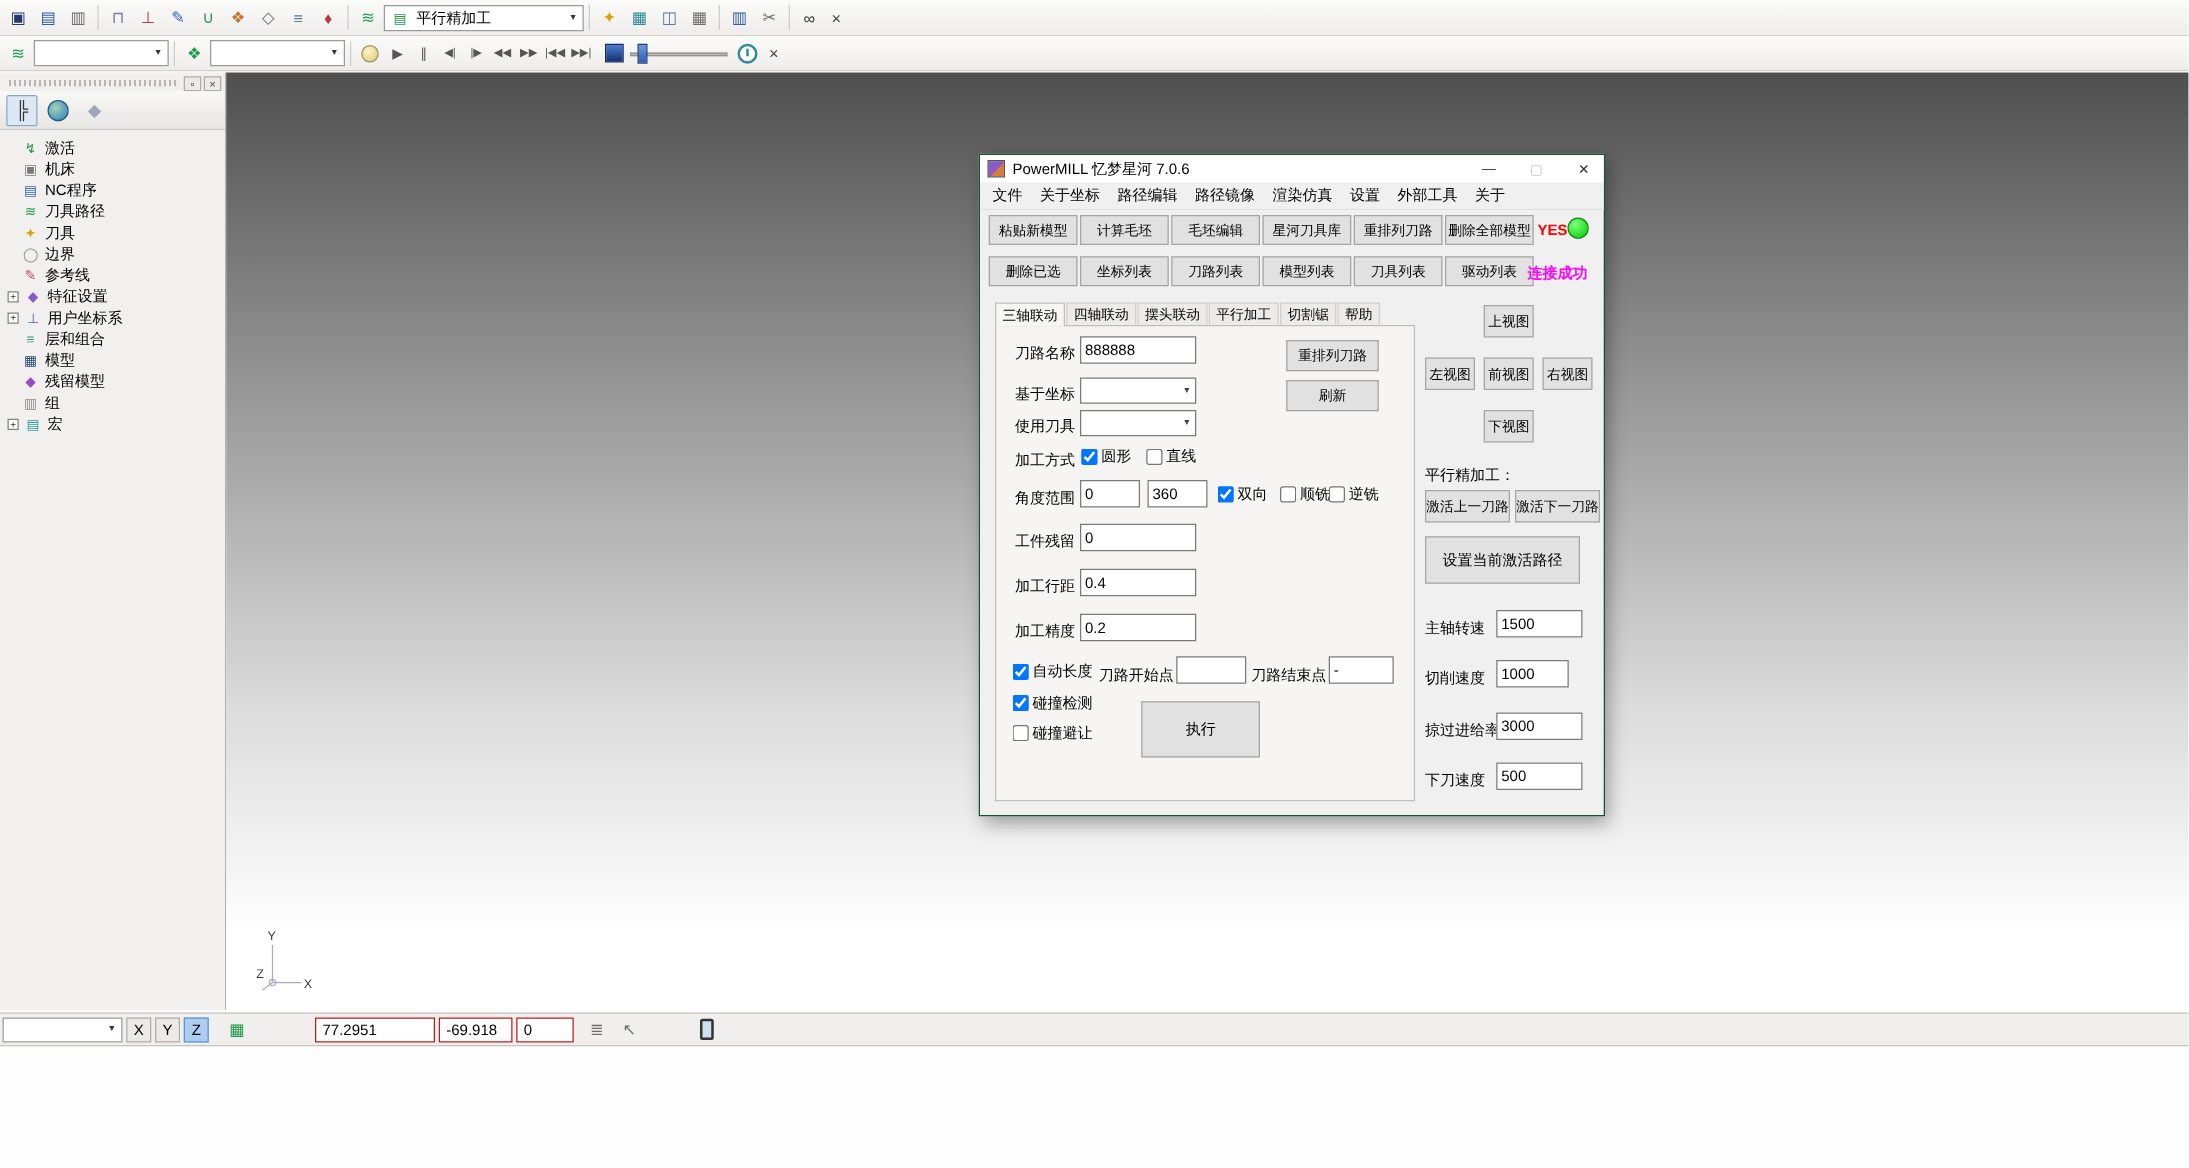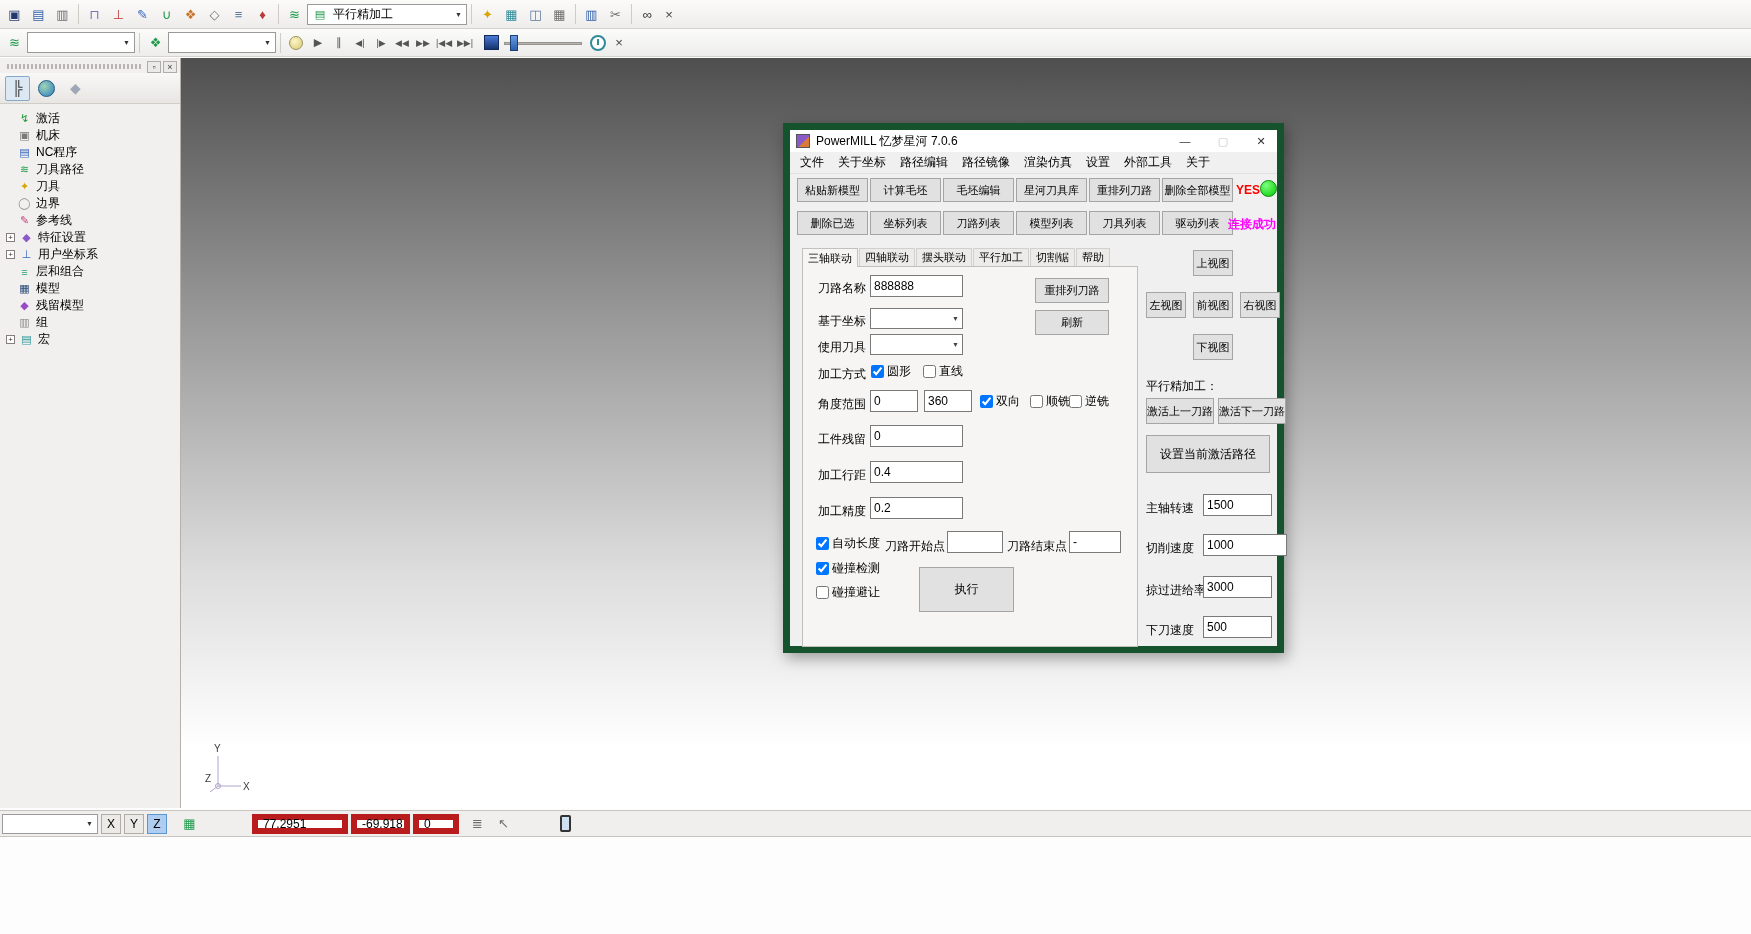"PowerMILL 忆梦星河 7.0.6" #dialog { border: 7px solid #14532d -> 1px solid #14532d }
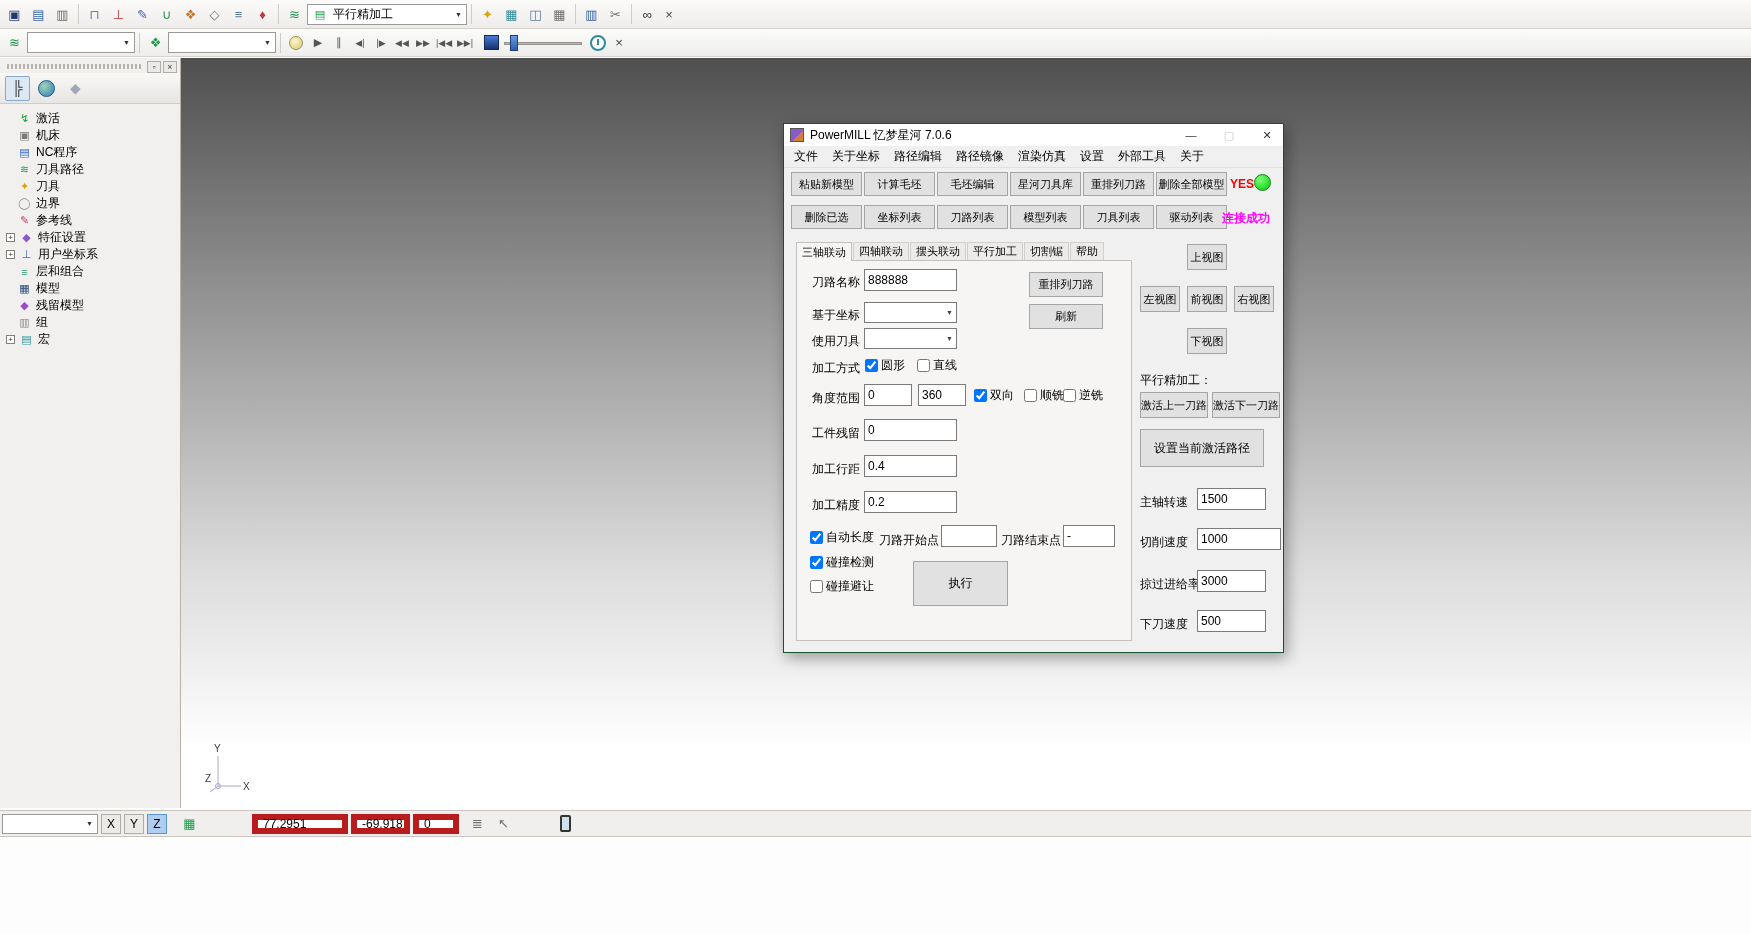"1000" input.winput { width: 84px -> 58px }
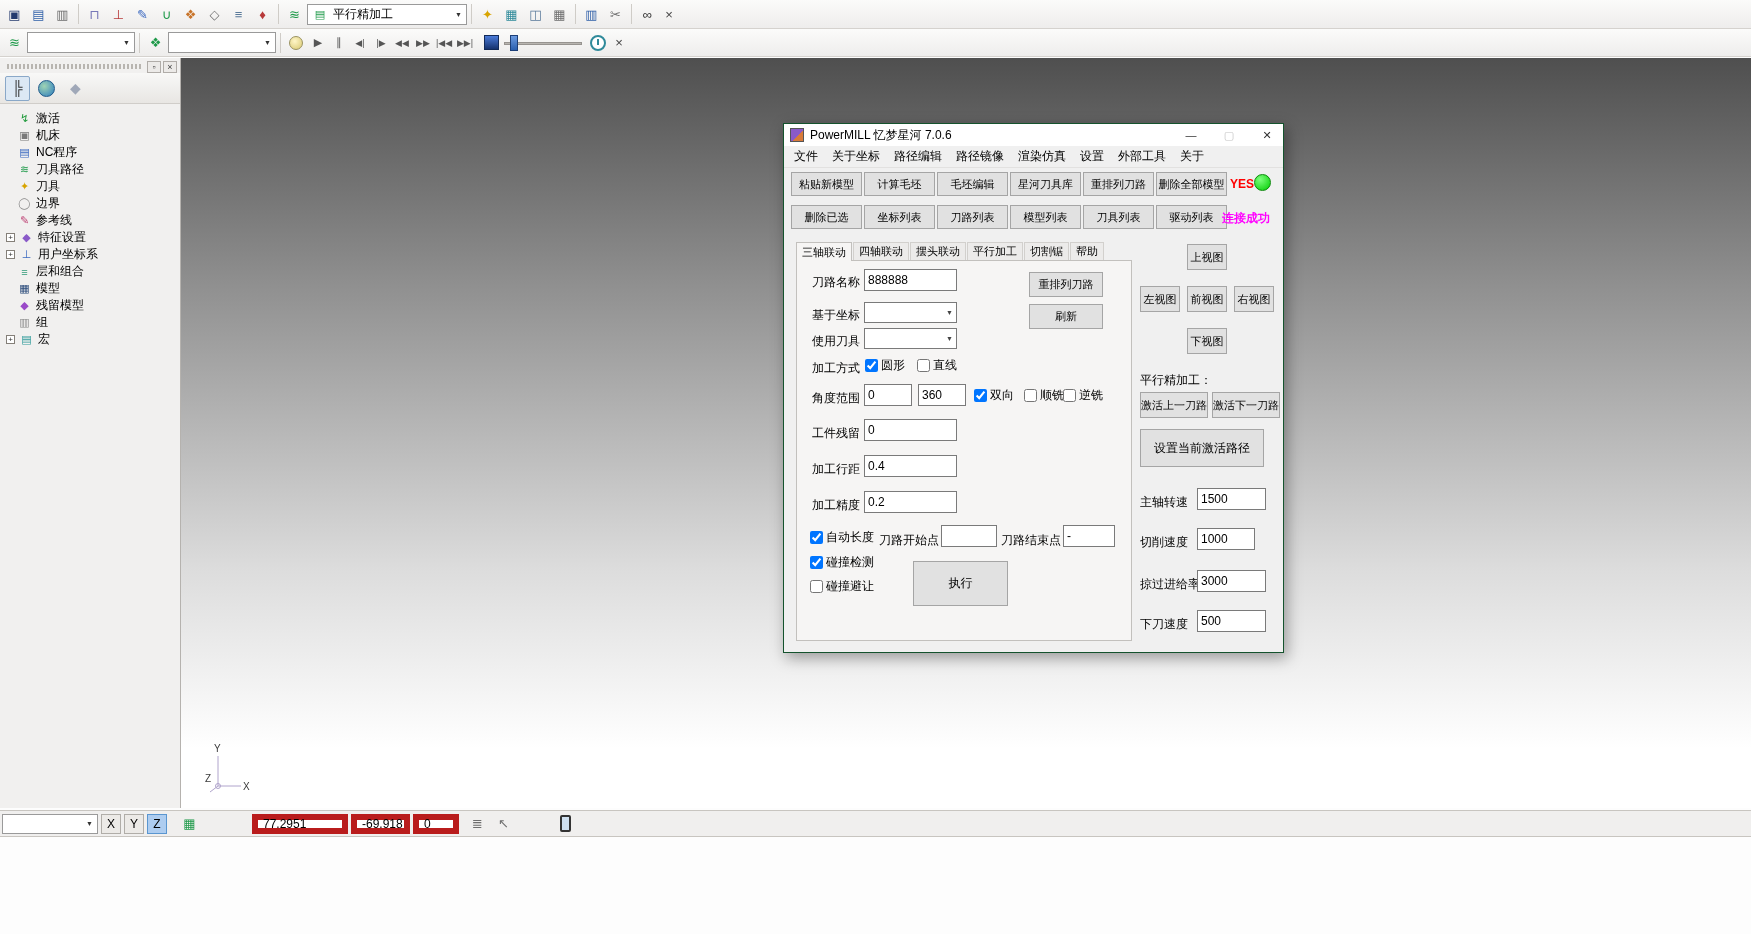"77.2951" .coord { border: 6px solid #b91c1c -> 1px solid #b91c1c }
